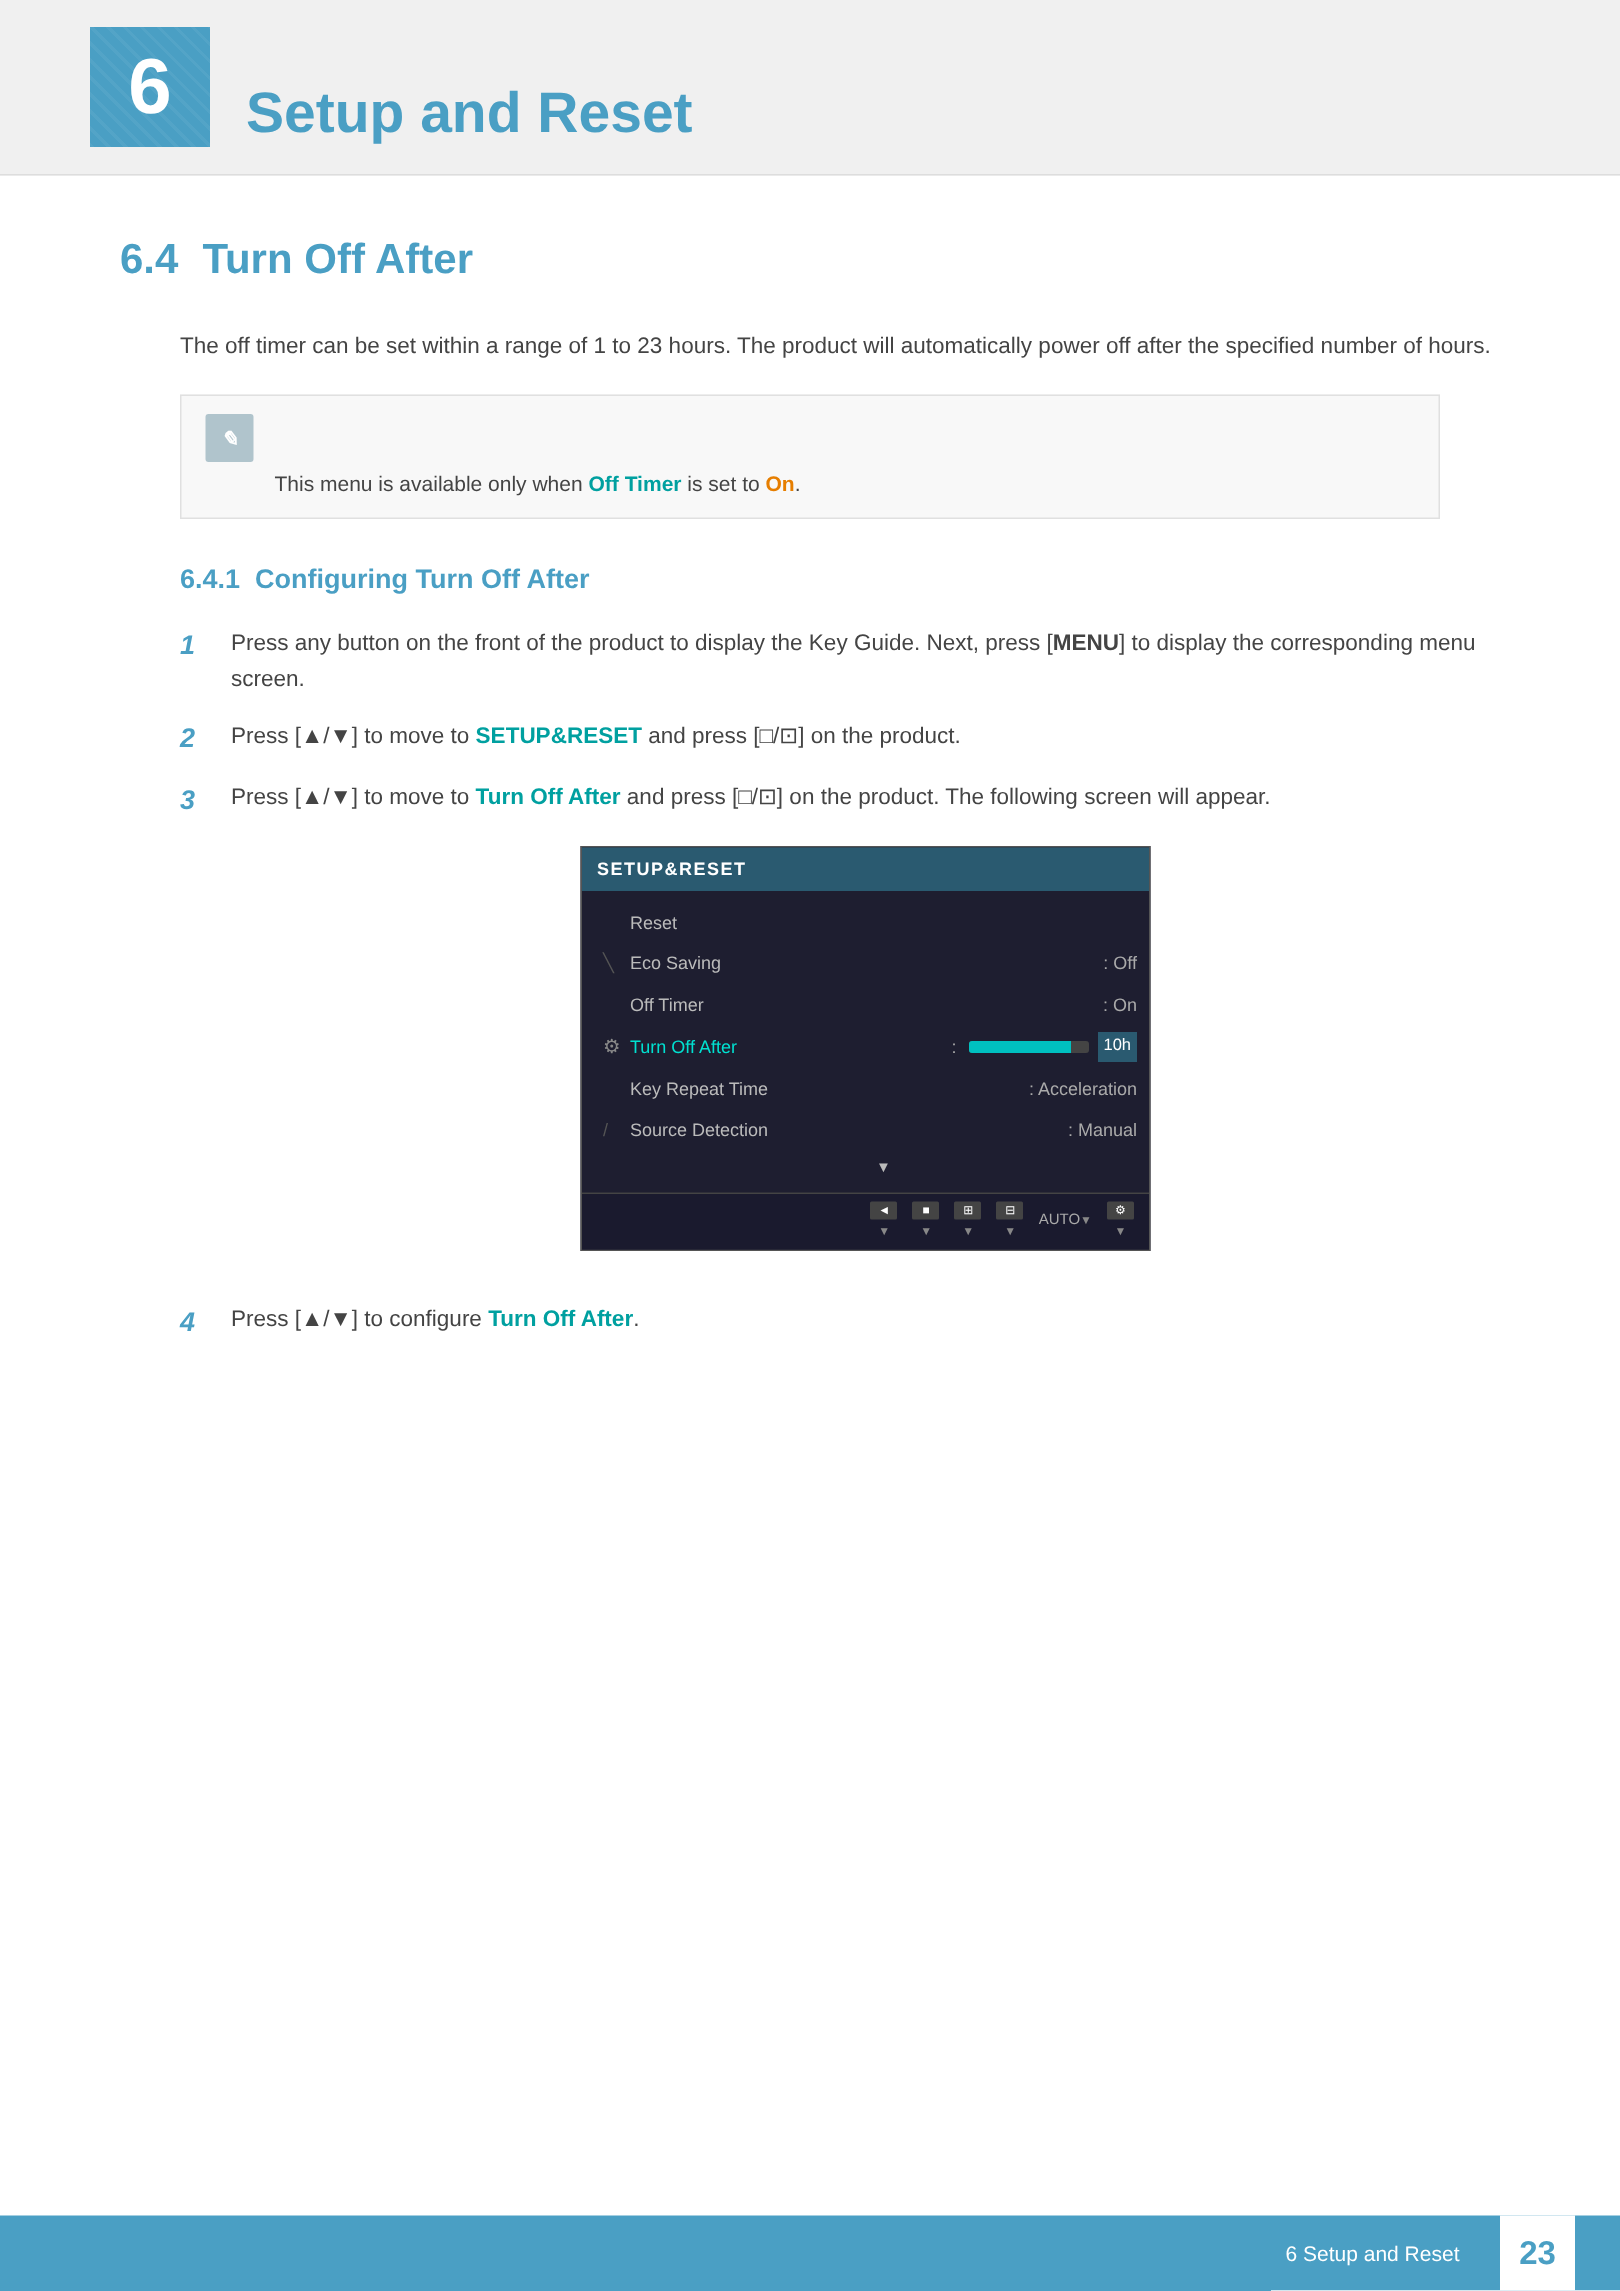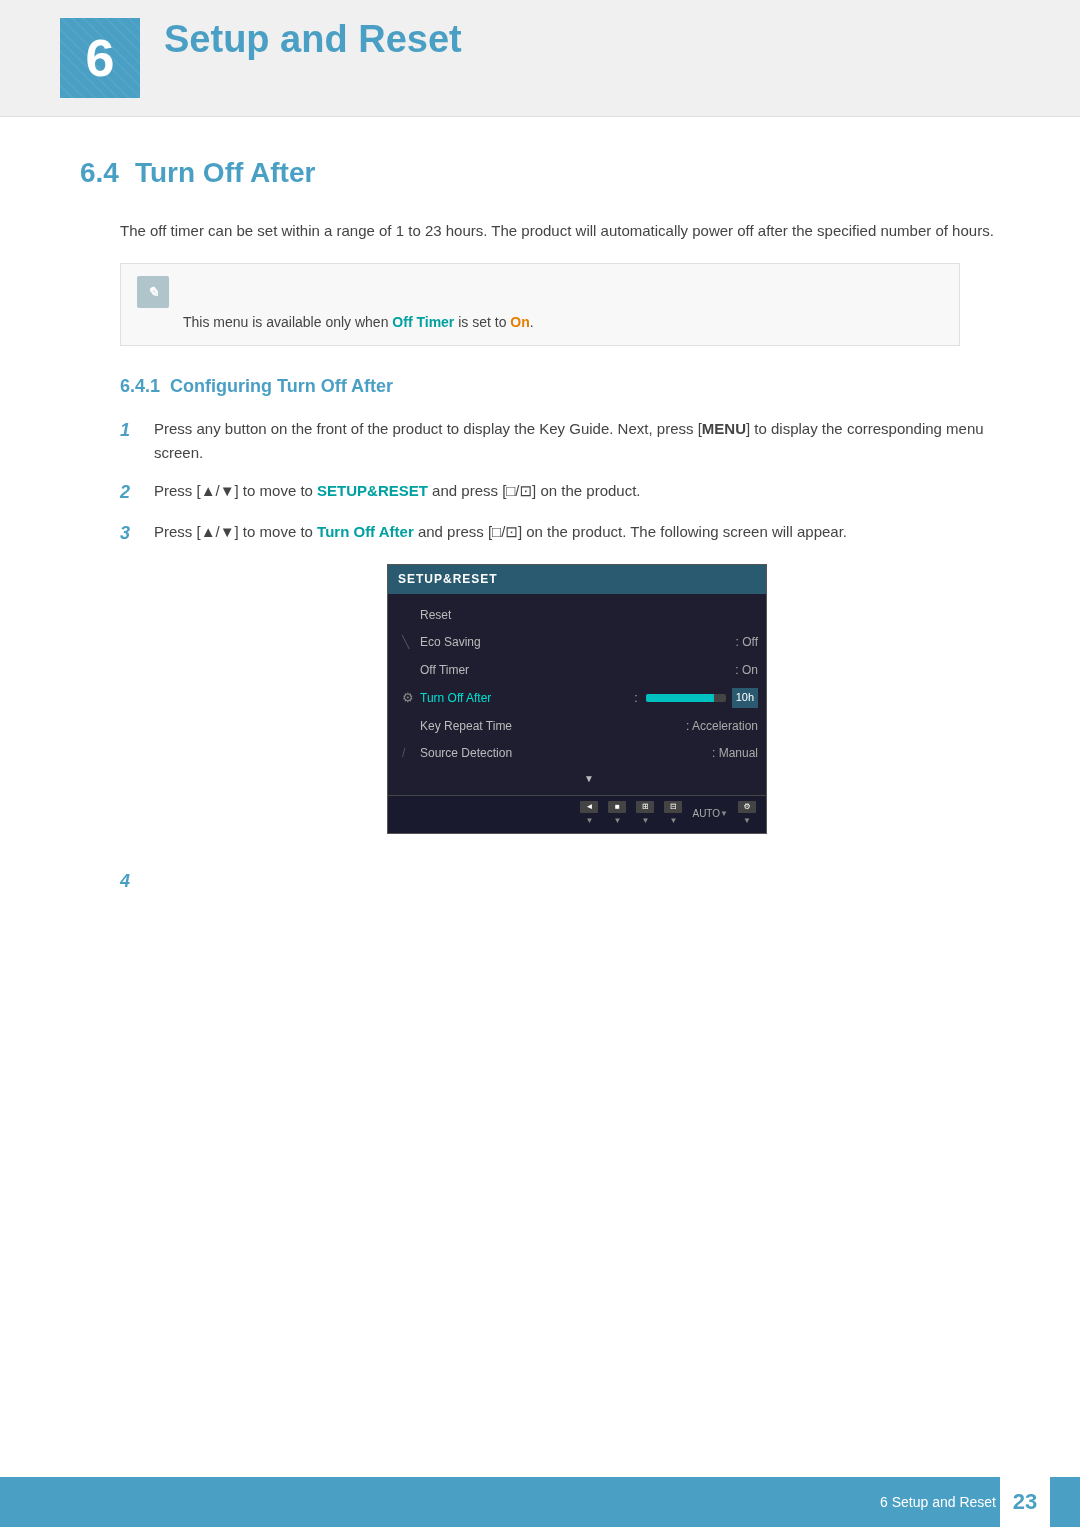"Setup and Reset" .chapter-header { align-items: flex-start -> flex-end }
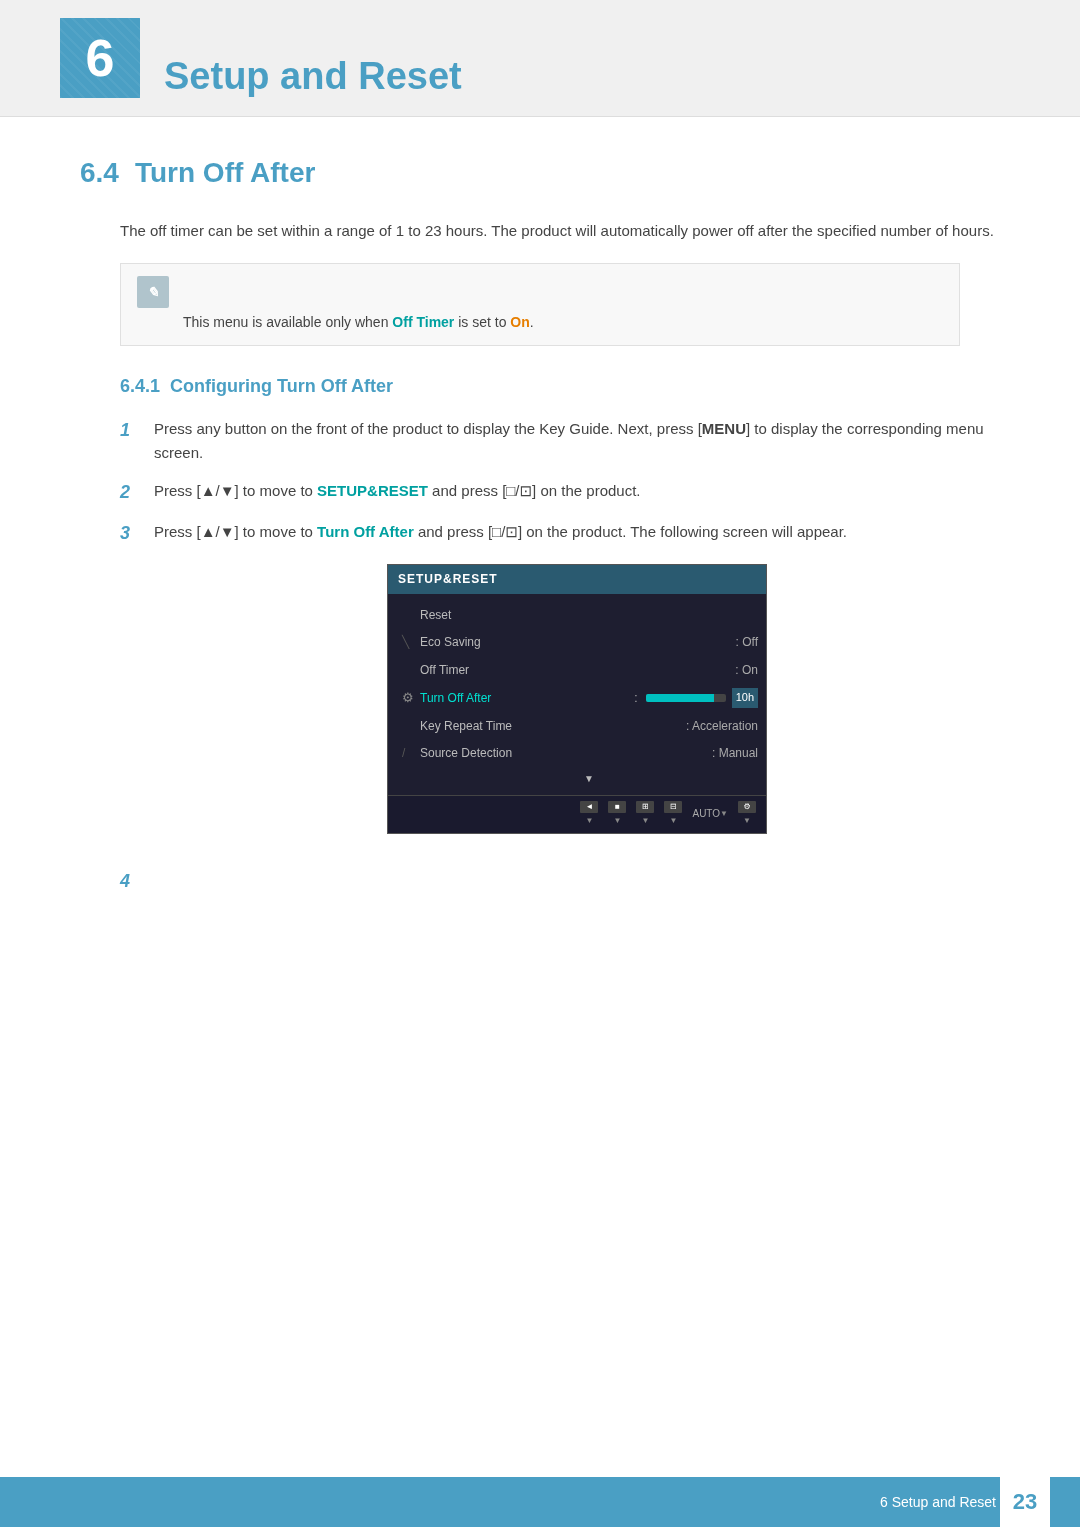"Press [▲/▼] to configure Turn" span.item-text { html: none -> <span> Press [▲/▼] to configure <span>Turn Off After</span>. </span> }
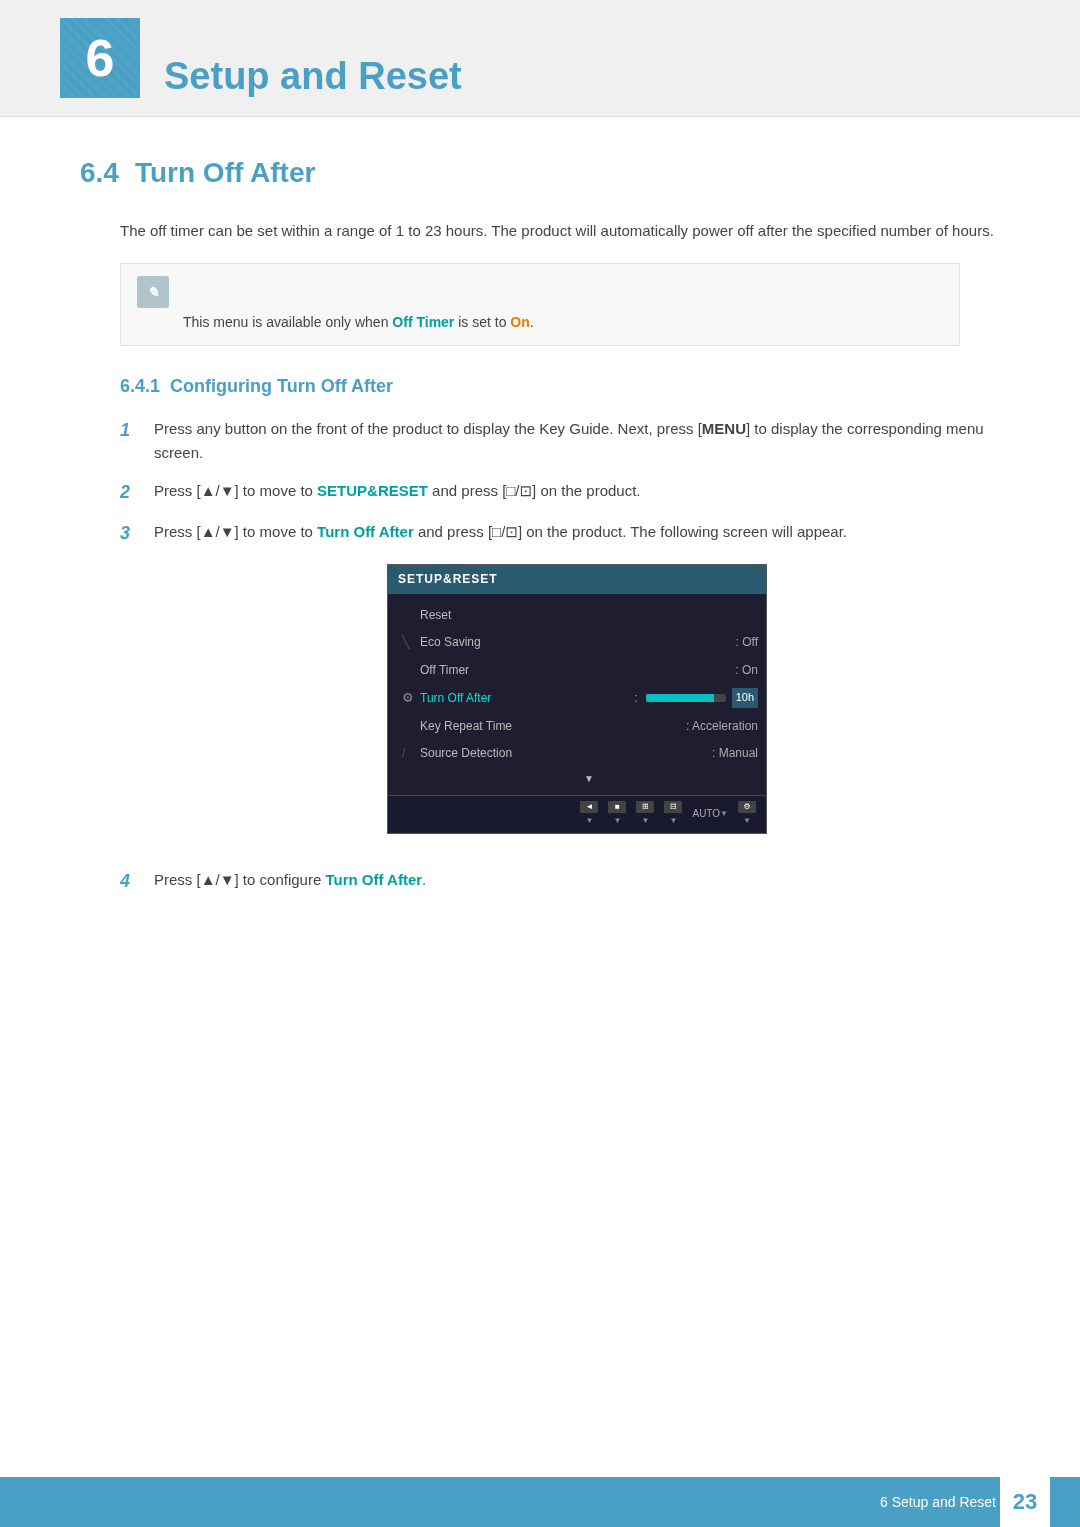"6 Setup and Reset" .footer-text { margin-right: 4px -> 27px }
